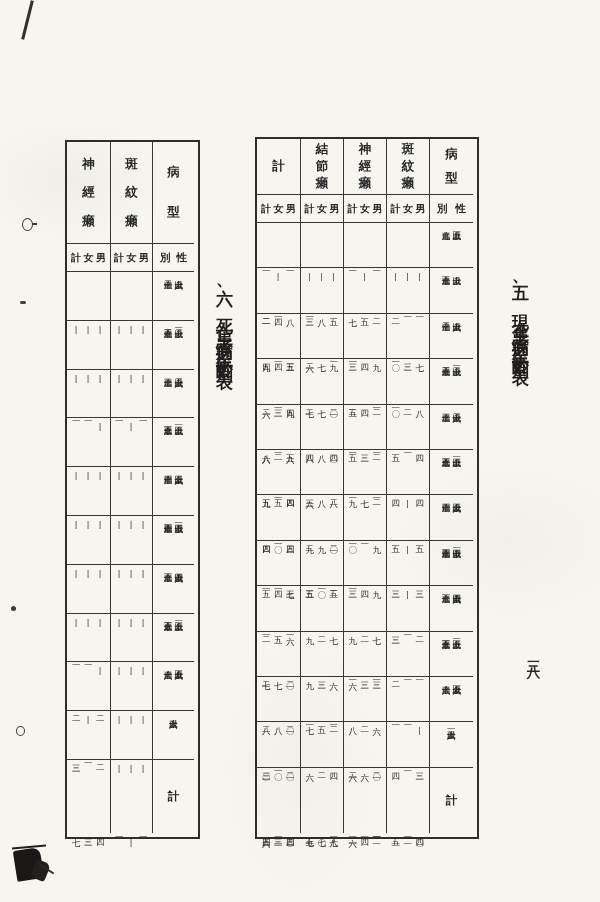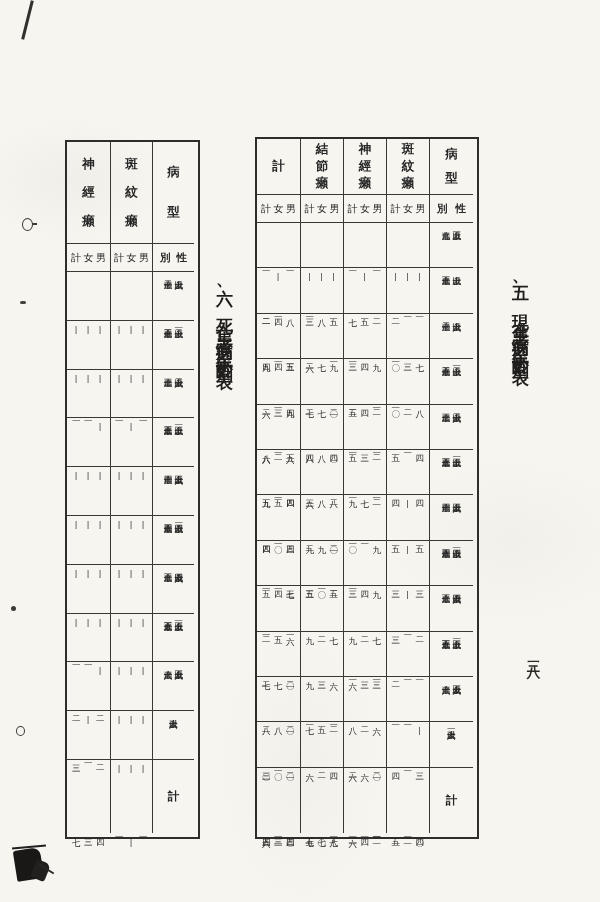"計女男" .subhead { font-weight: 400 -> 700 }
